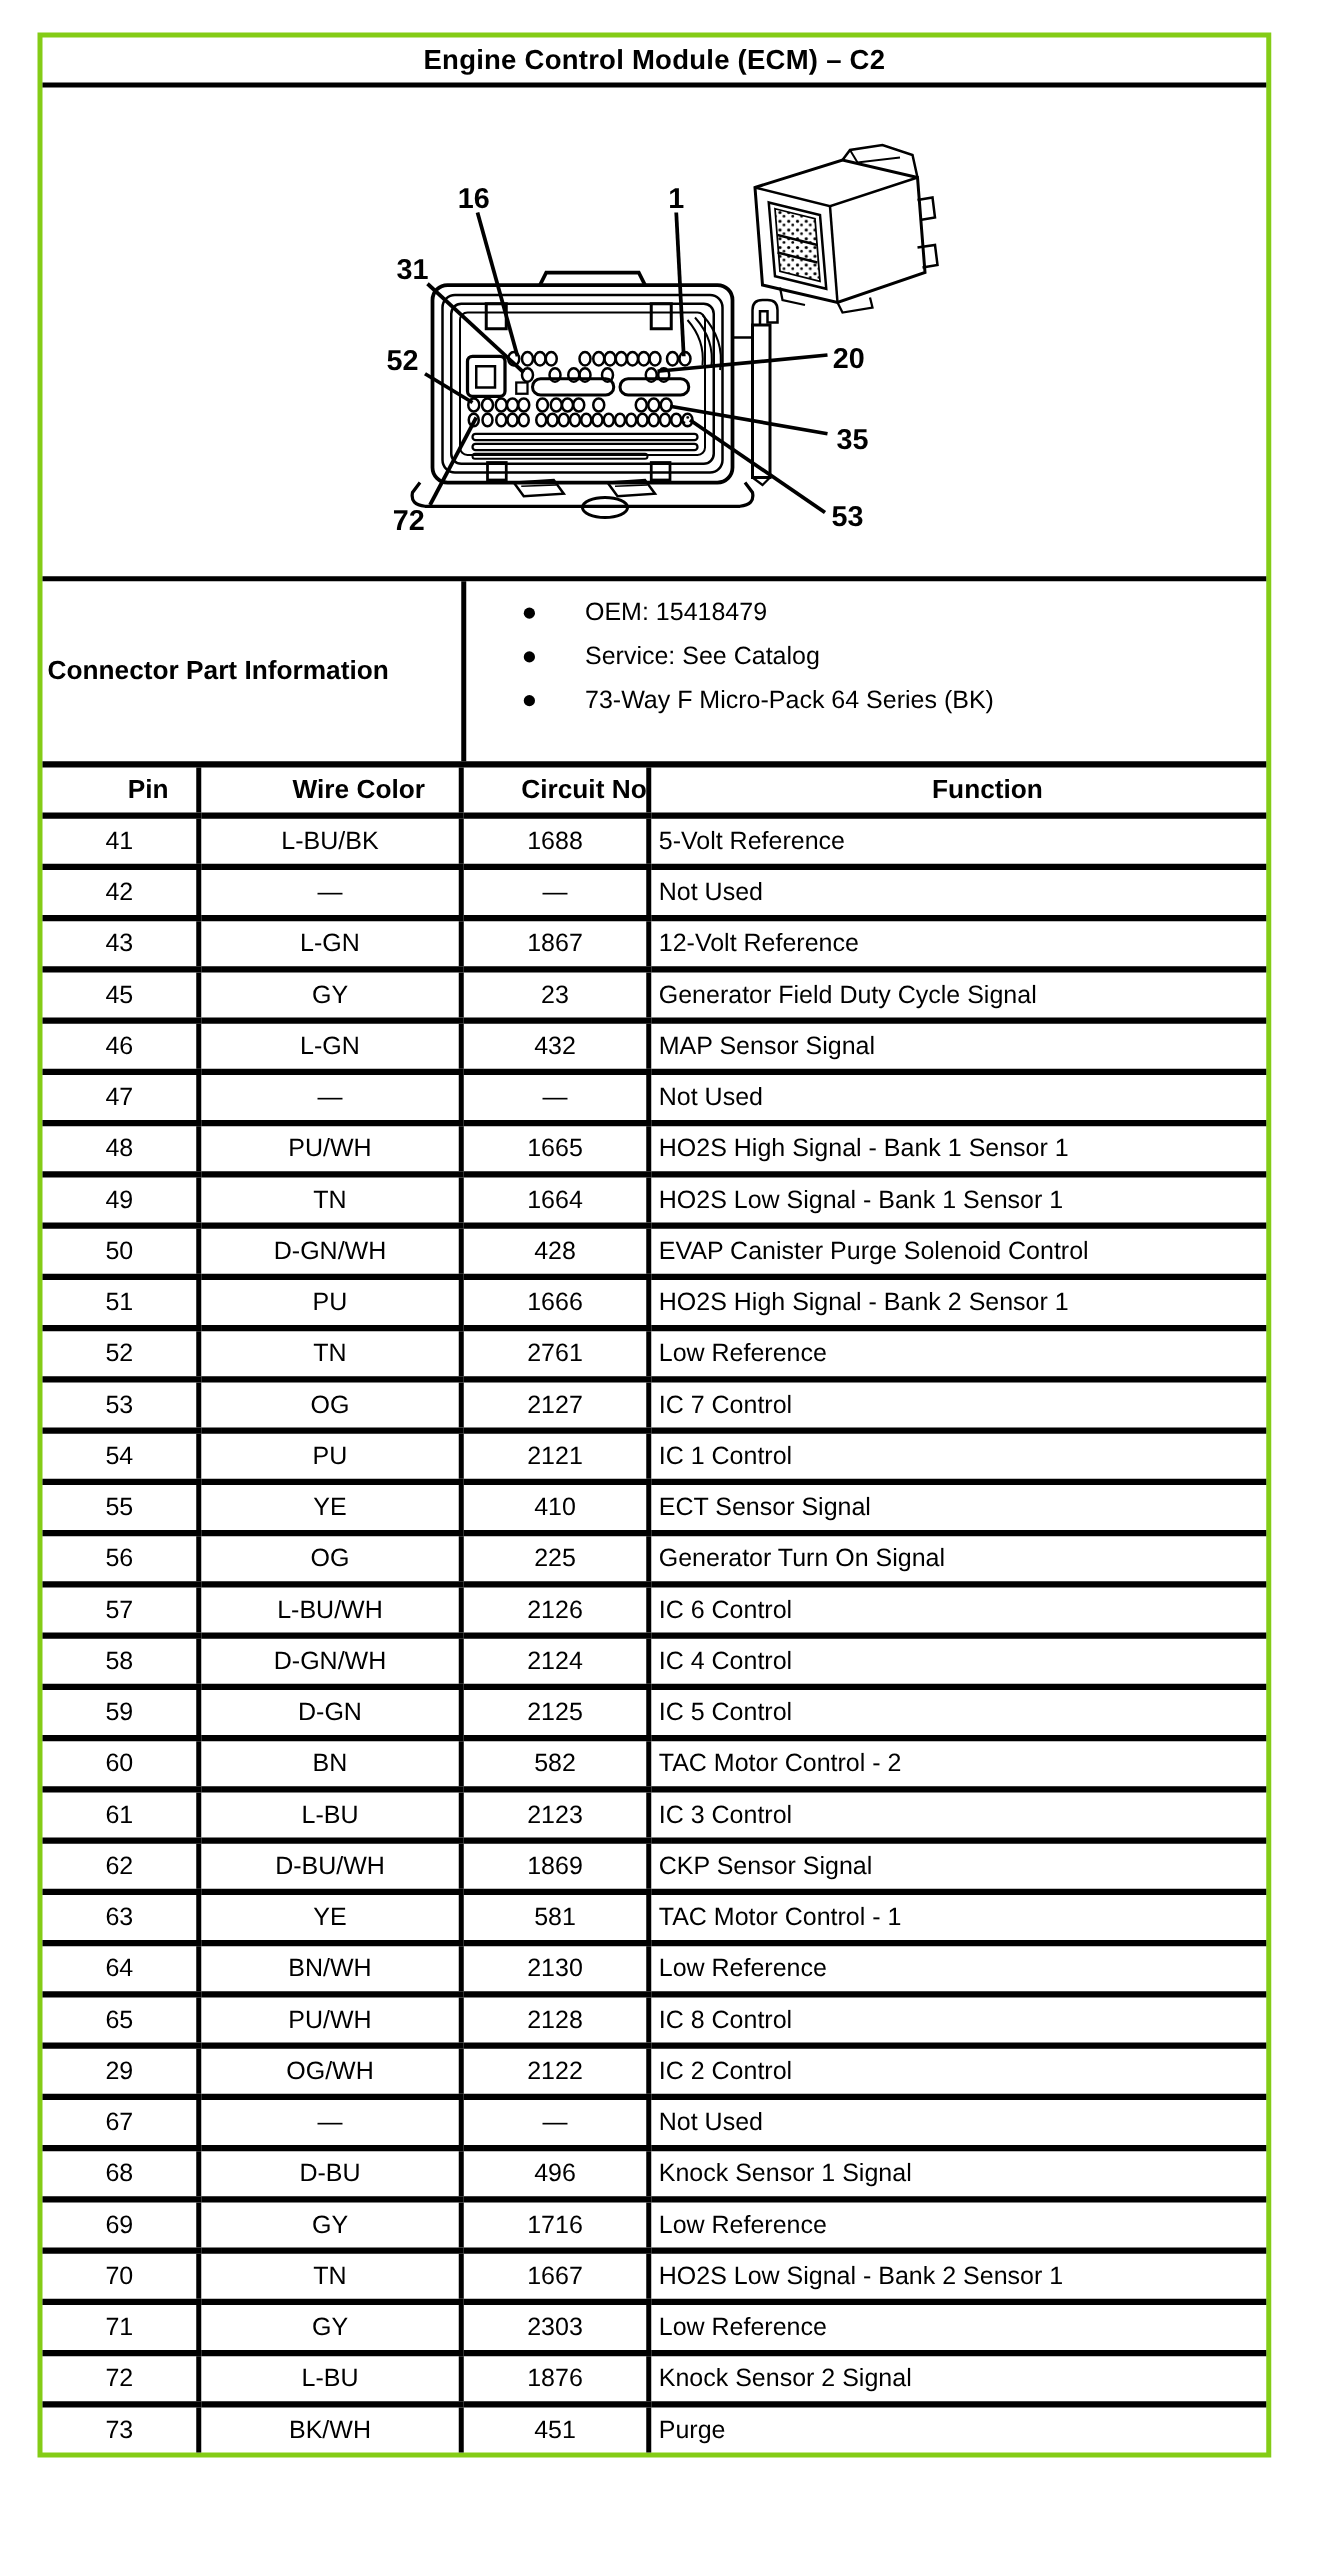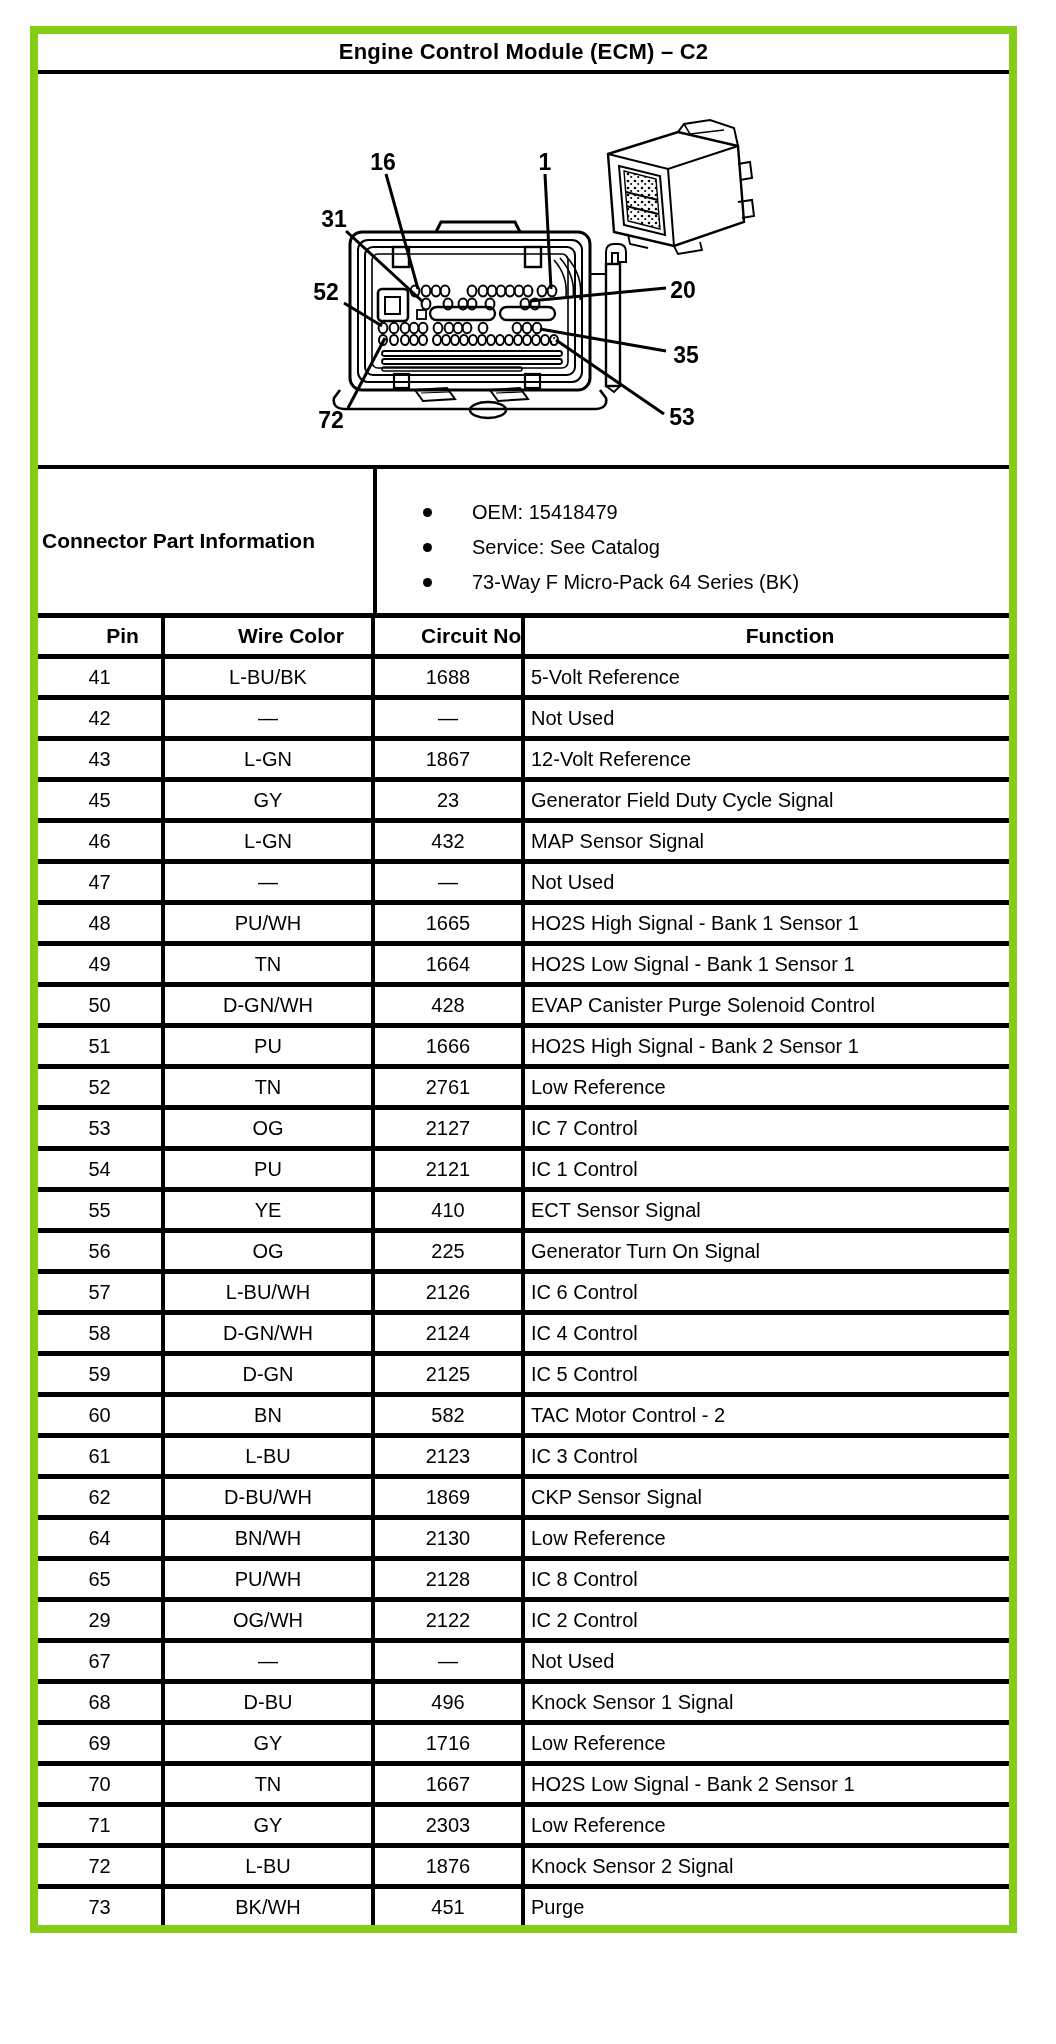"Engine Control Module (ECM) –" .doc { border: 8px solid #84cc16 -> 4px solid #84cc16 }
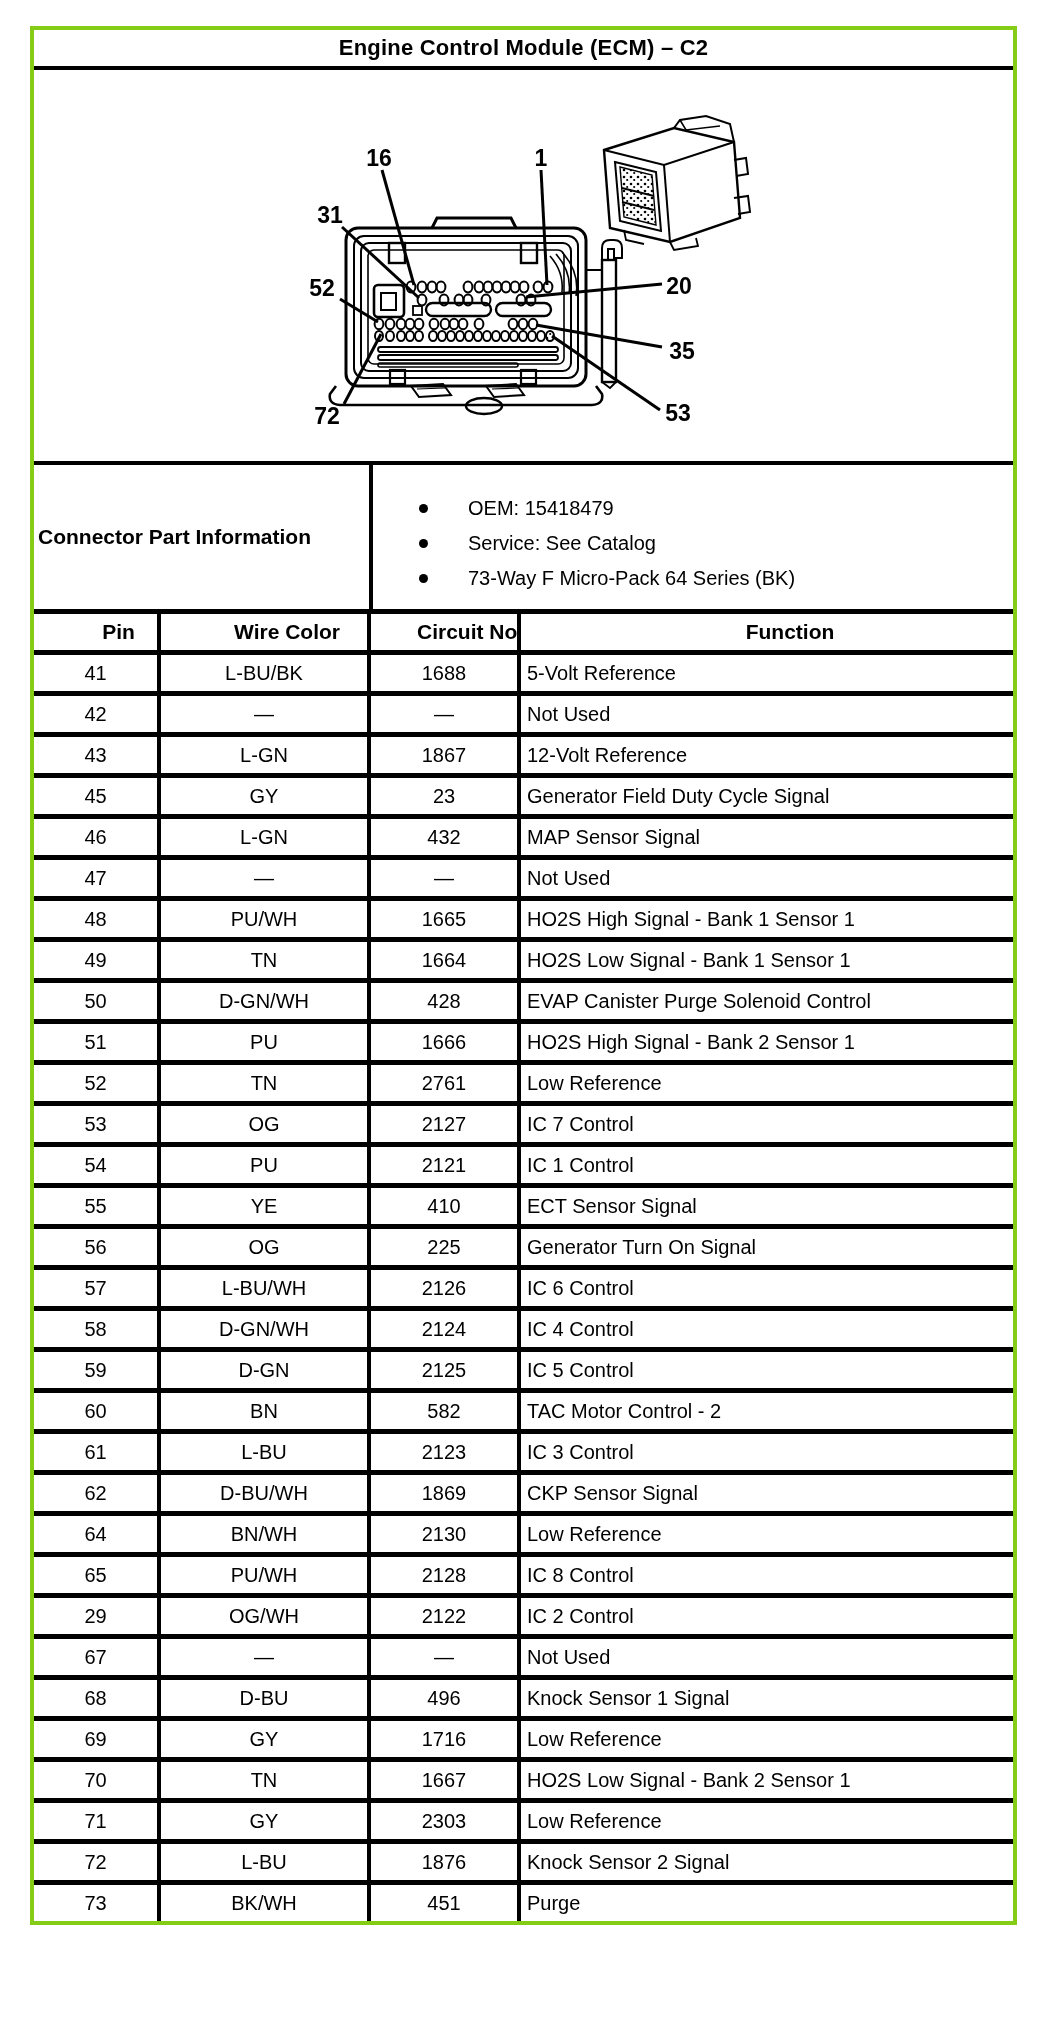"OEM: 15418479" .info-bullets { padding-top: 26px -> 8px }
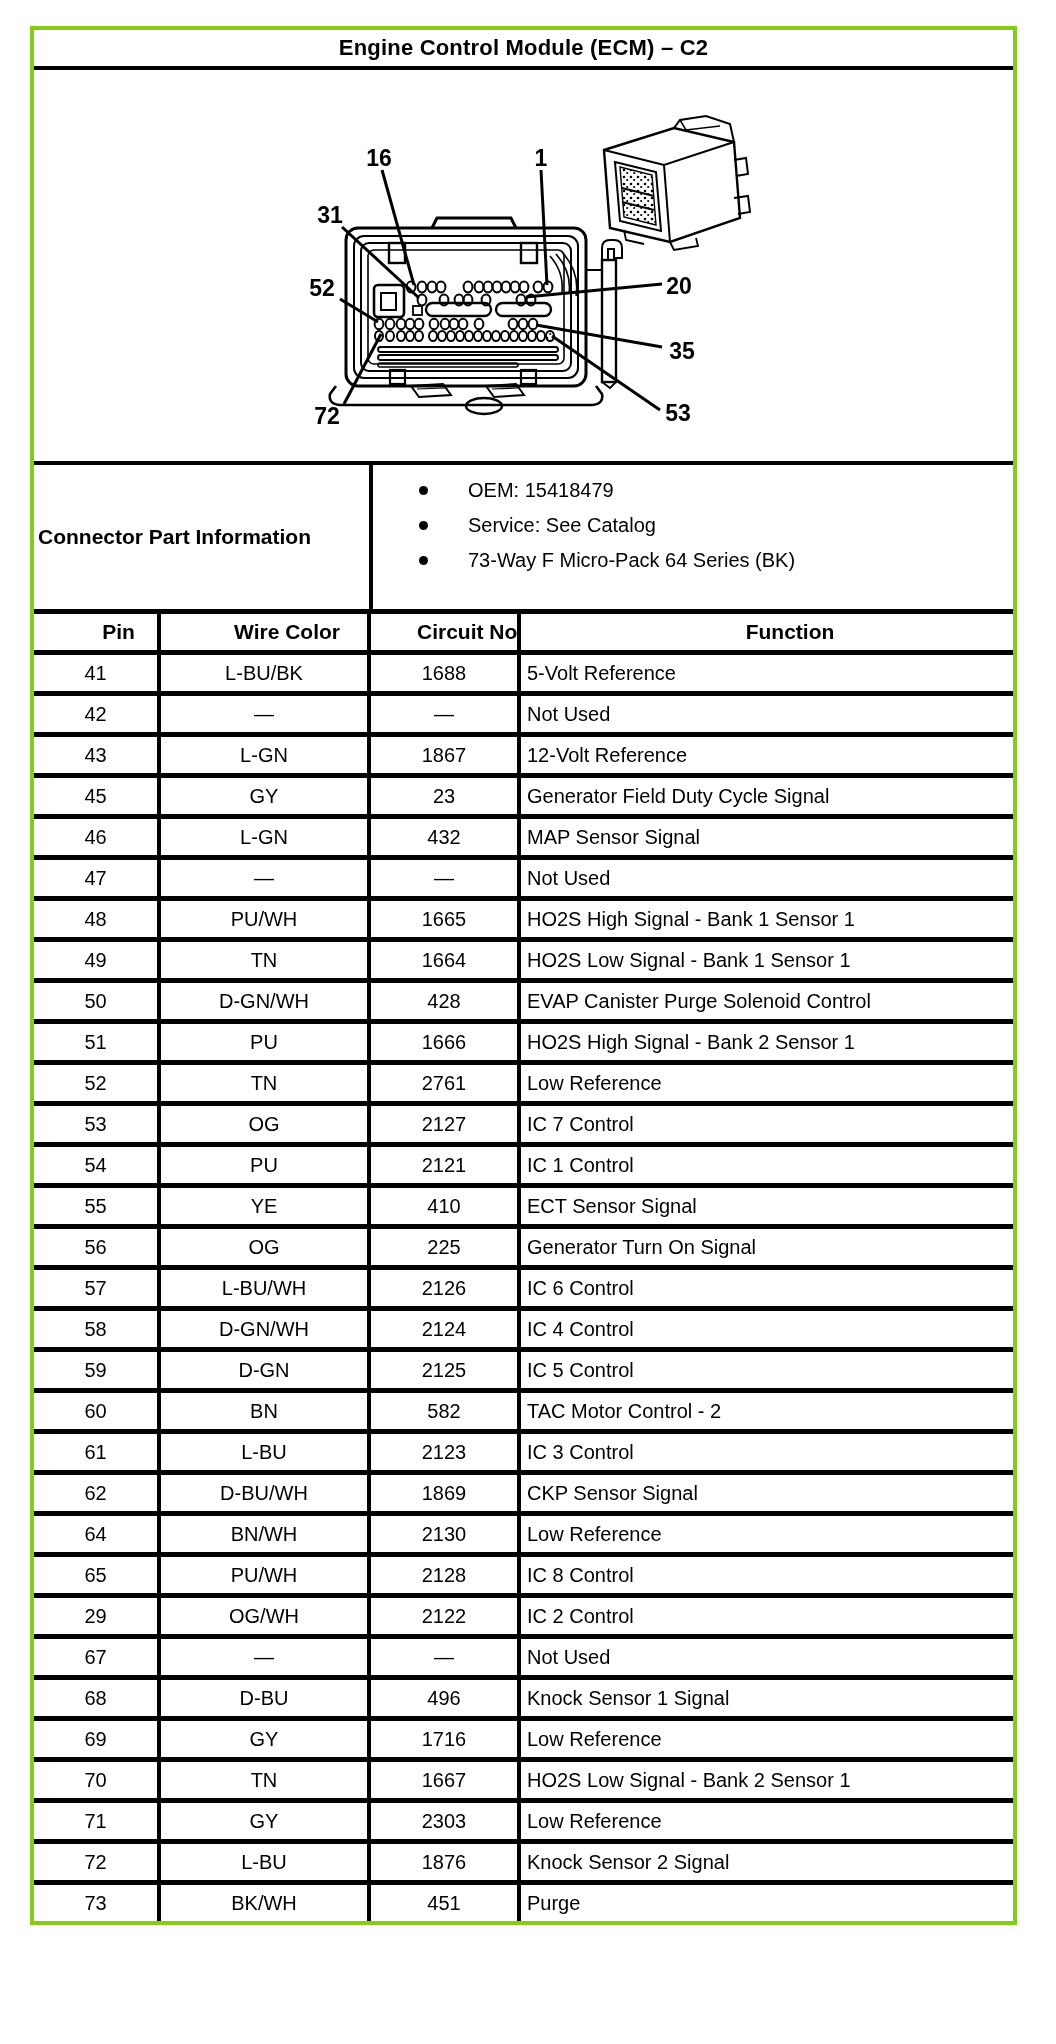"63" tr { html: none -> <tr> <td>63</td> <td>YE</td> <td>581</td> <td>TAC Motor Control - 1</td> </tr> }
